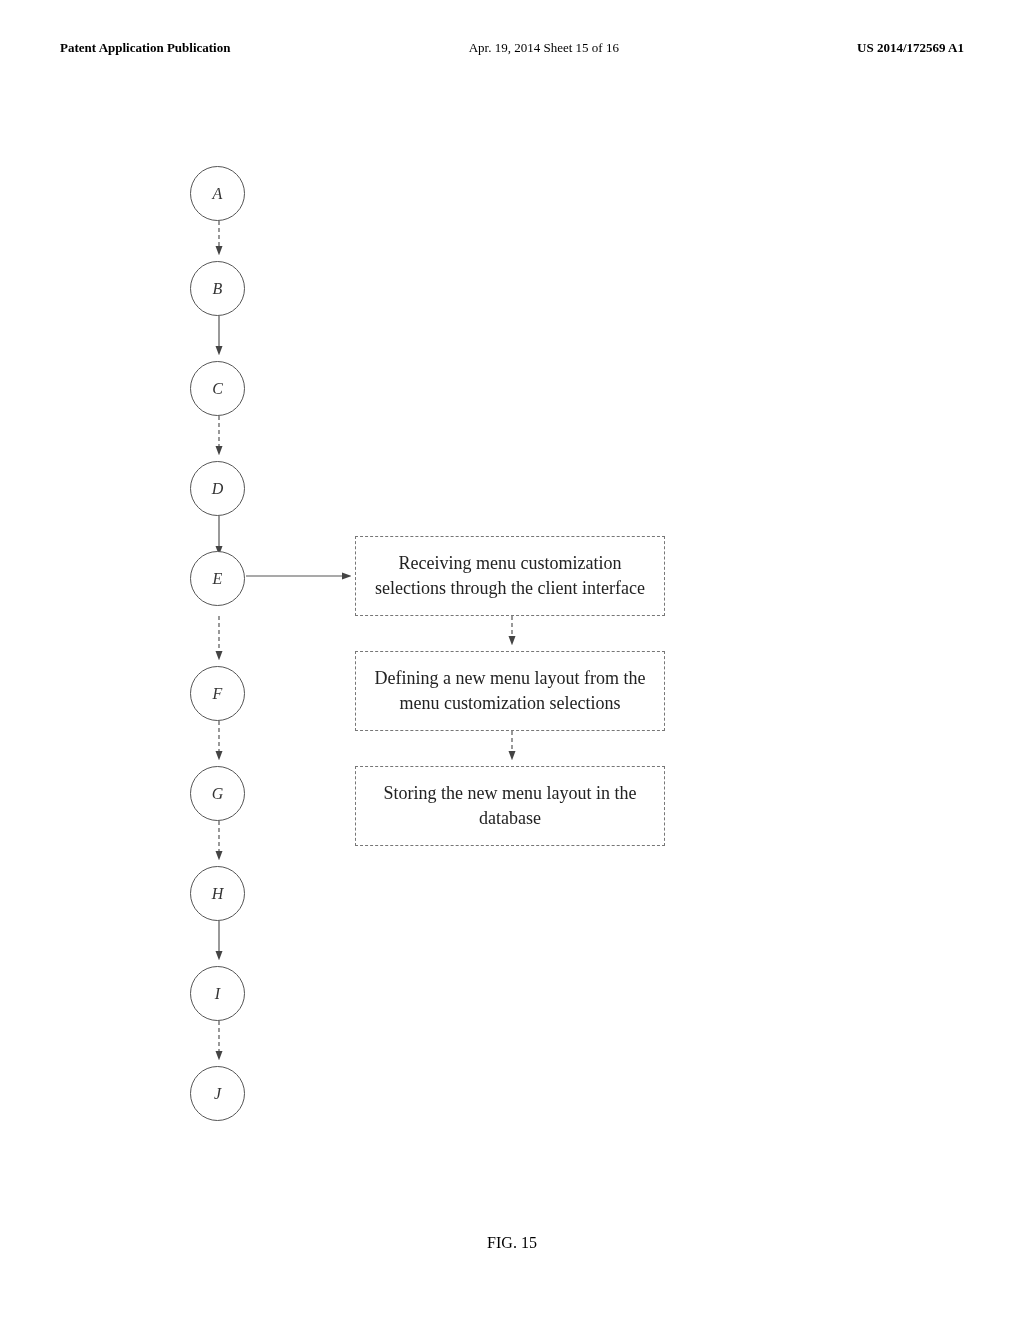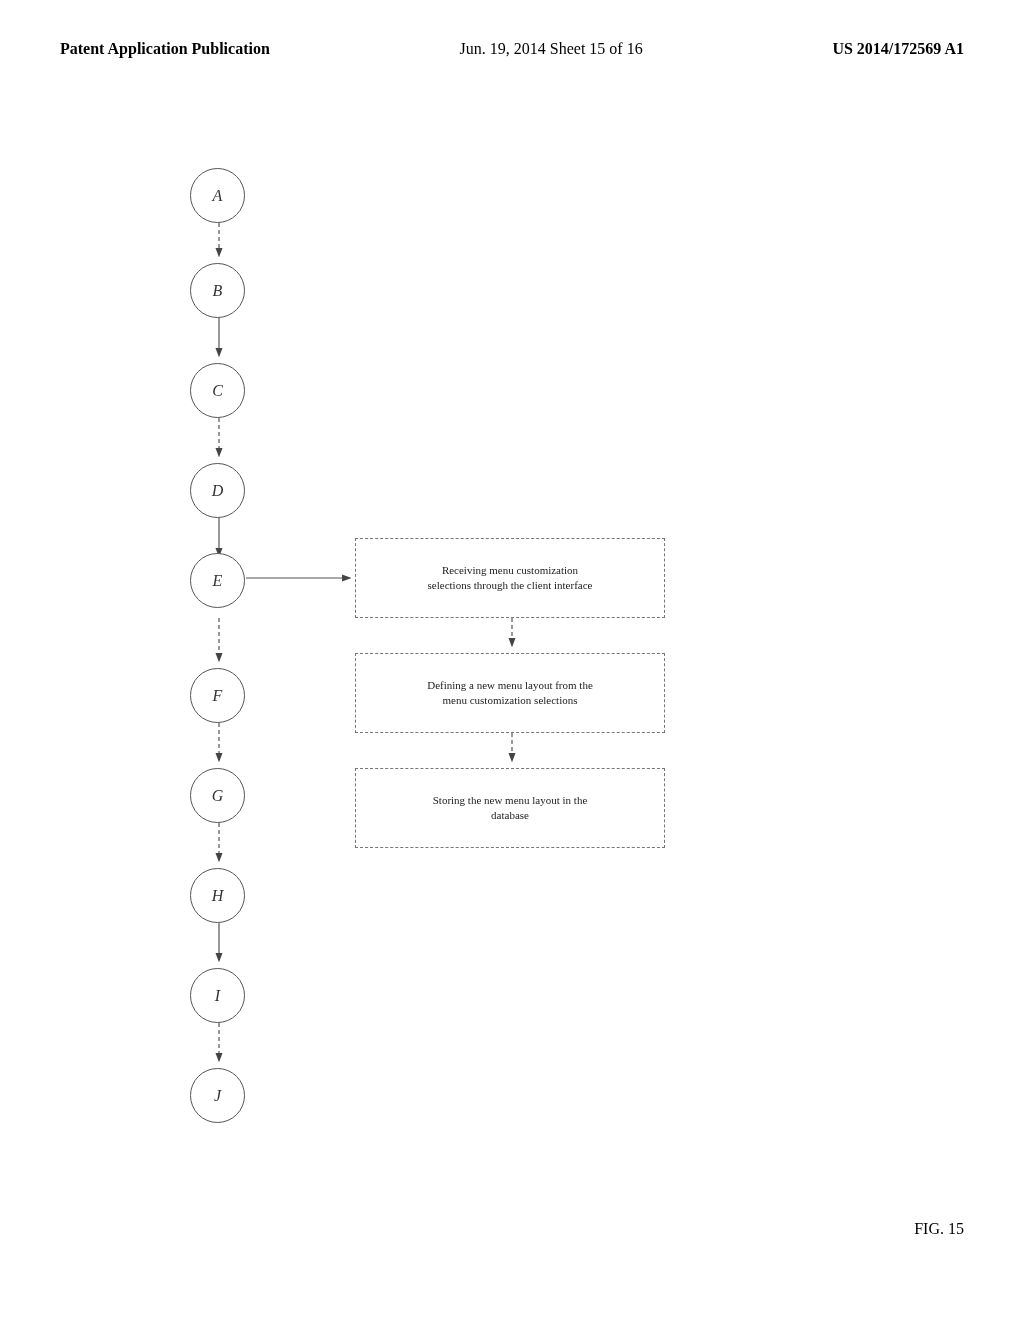"Patent Application Publication" .header { font-size: 16px -> 13px }
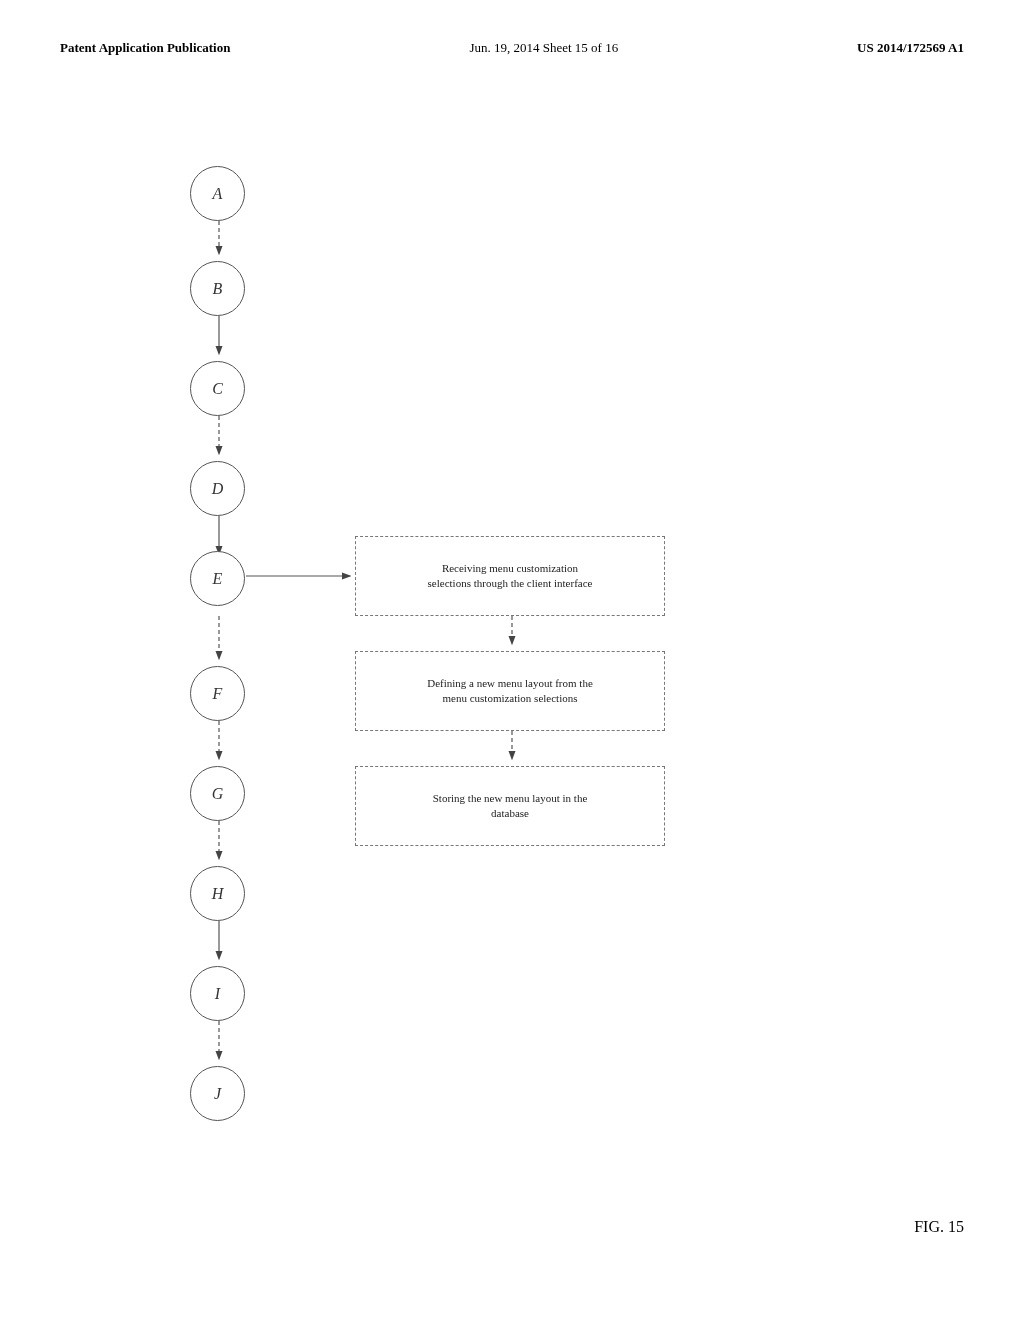"Jun. 19, 2014 Sheet 15" div.header-center { text: Jun -> Apr }
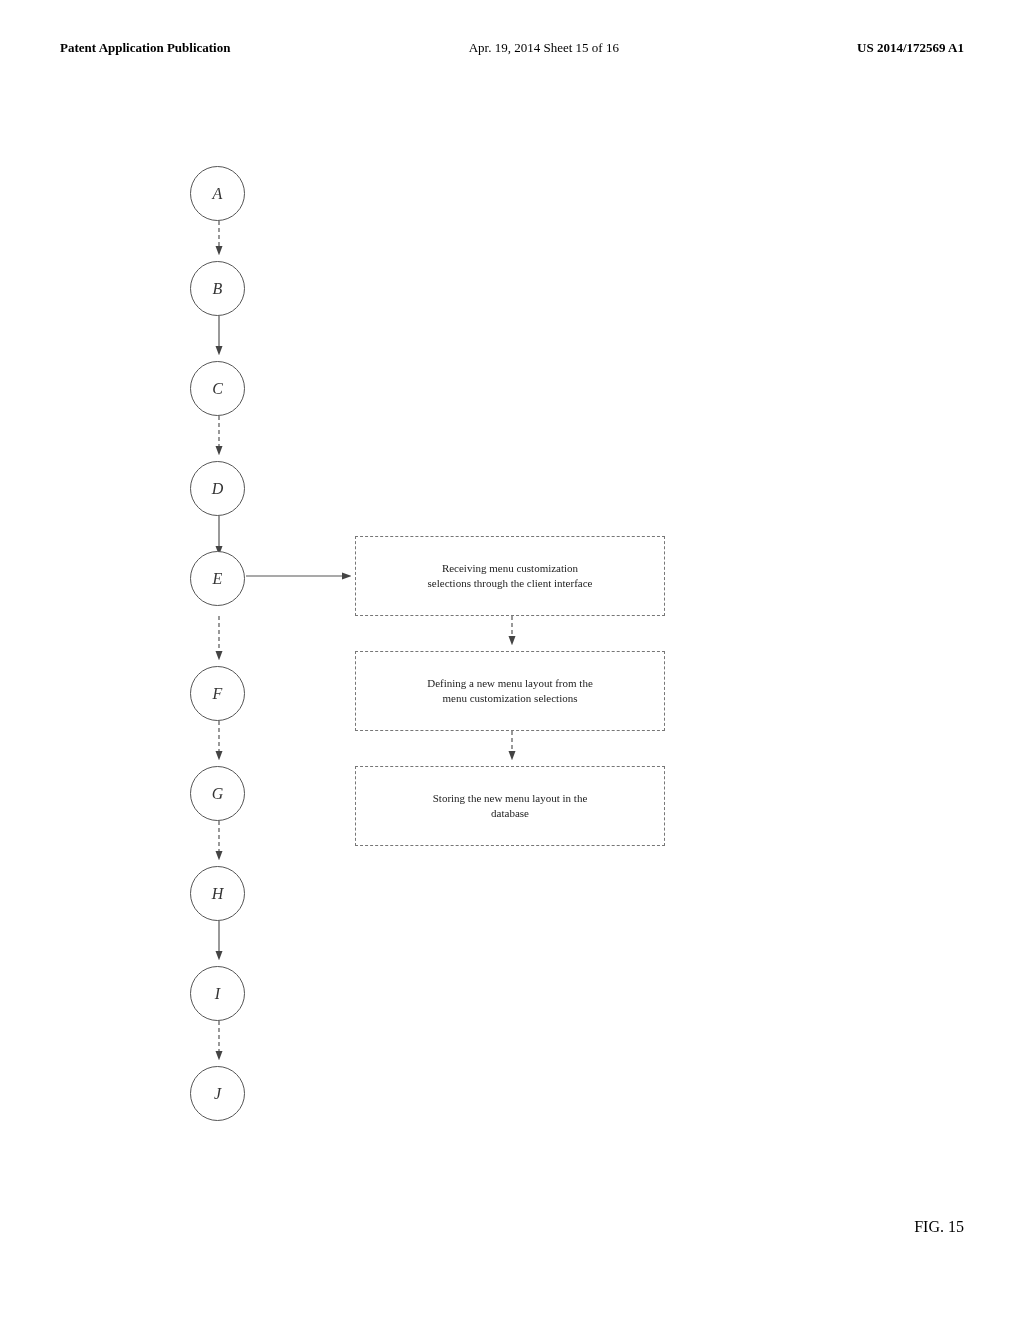"Receiving menu customization" .connector-box { font-size: 11px -> 18px }
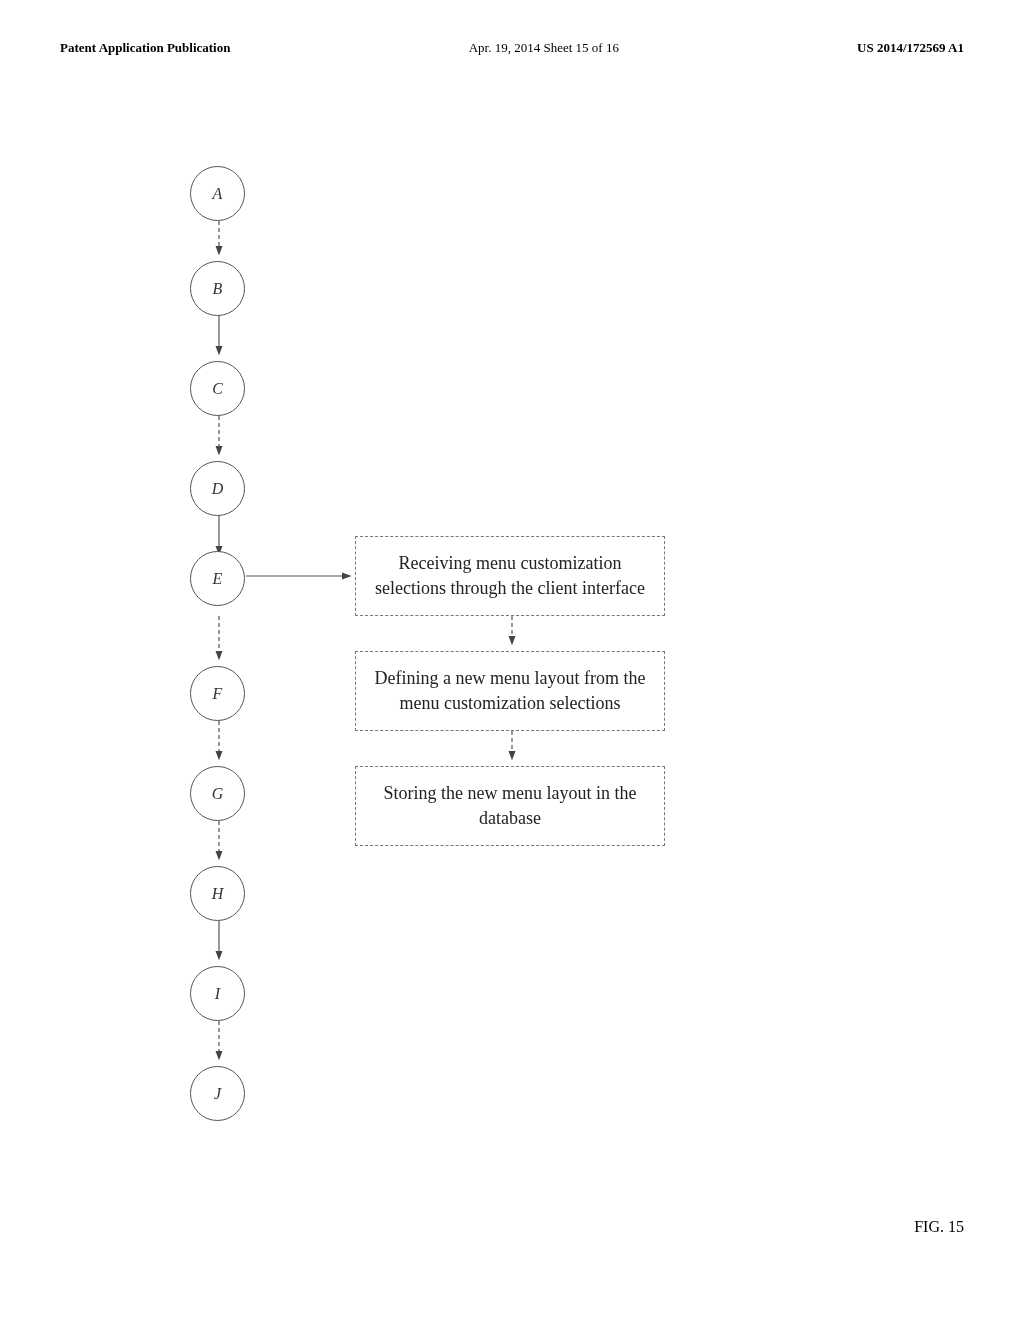"FIG. 15" .figure-caption { margin-top: 12px -> 28px; text-align: right -> center }
